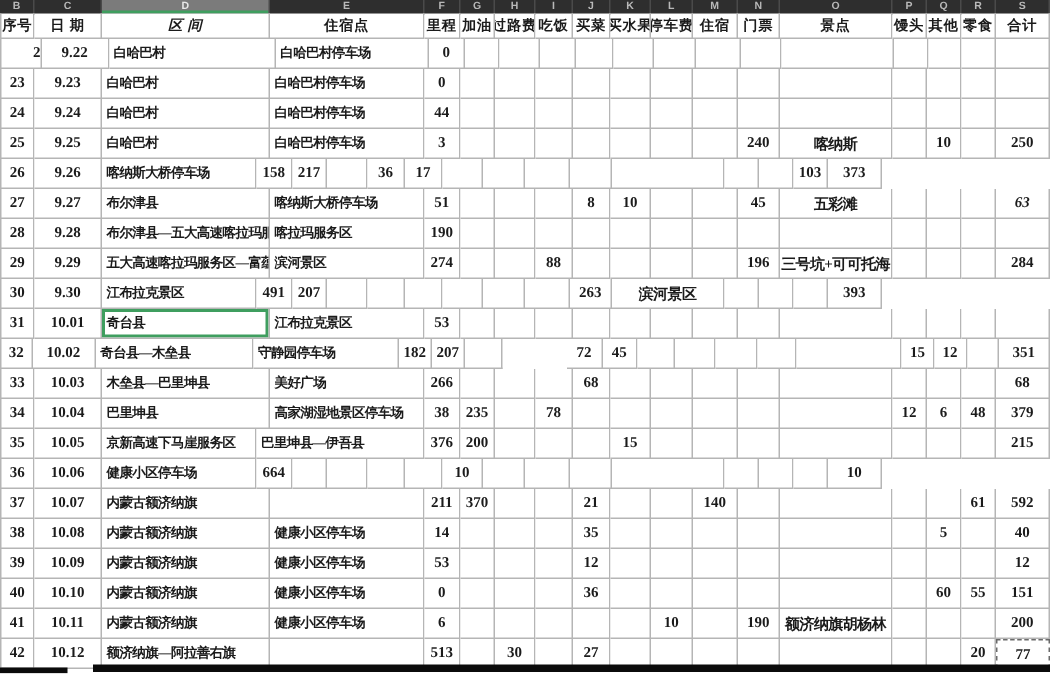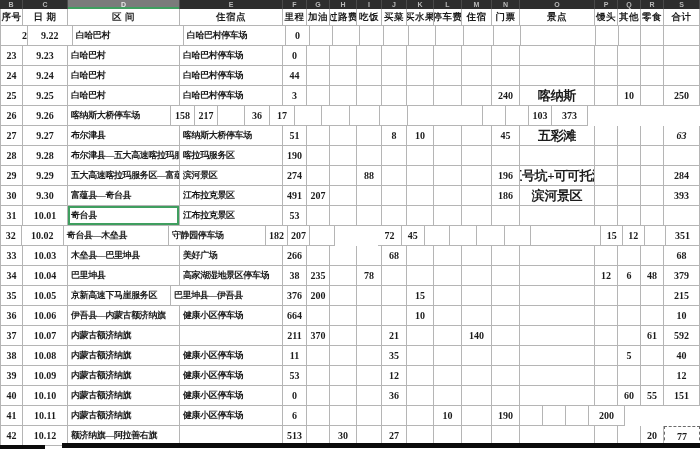"区 间" div.cell { font-style: none -> italic }
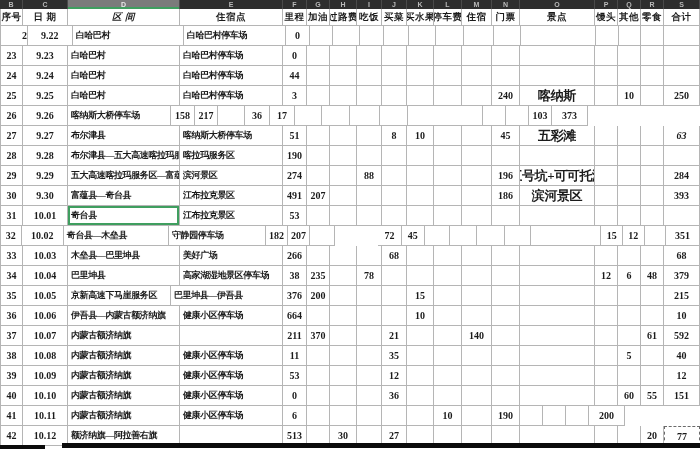"喀纳斯" .cell.zh { font-size: 13px -> 10px }
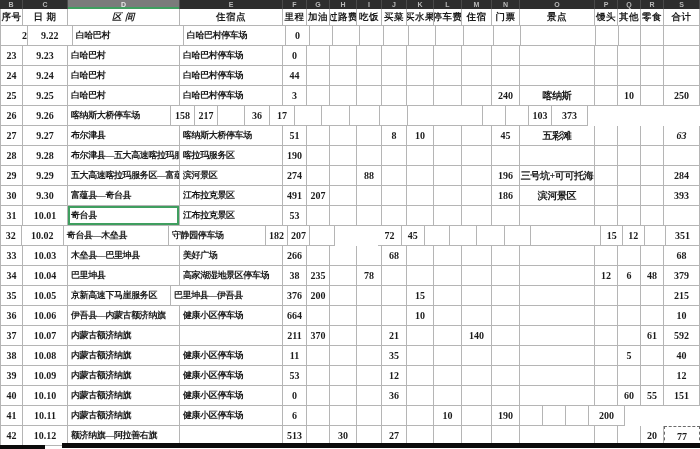"富蕴县—奇台县" div.cell { html: <div>富蕴县—奇台县</div> -> none }
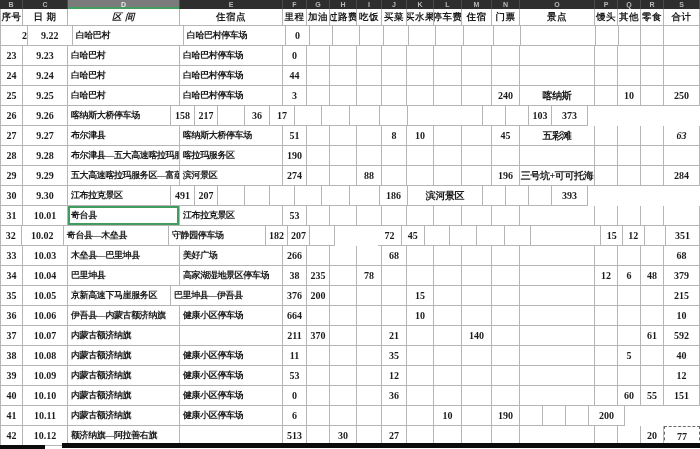"186" div.cell { text: 186 -> 263 }
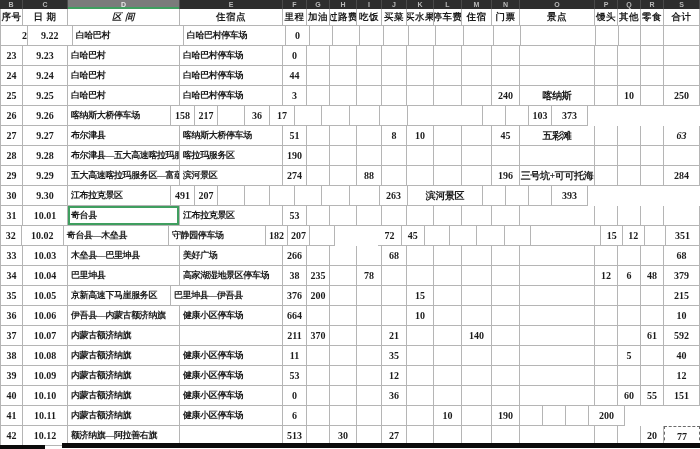"伊吾县—内蒙古额济纳旗" div.cell { html: <div>伊吾县—内蒙古额济纳旗</div> -> none }
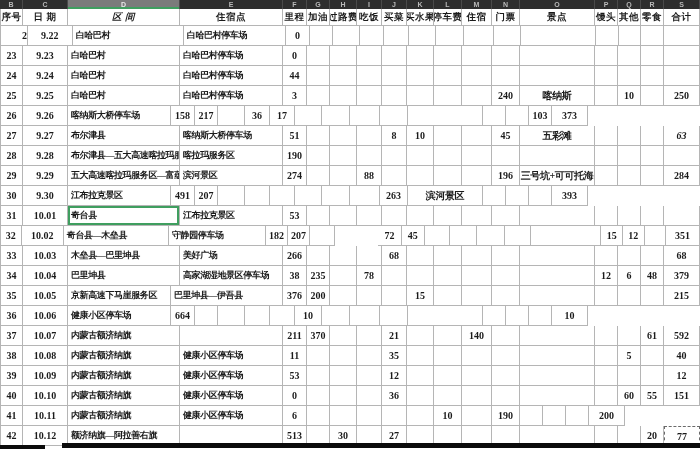"11" div.cell { text: 11 -> 14 }
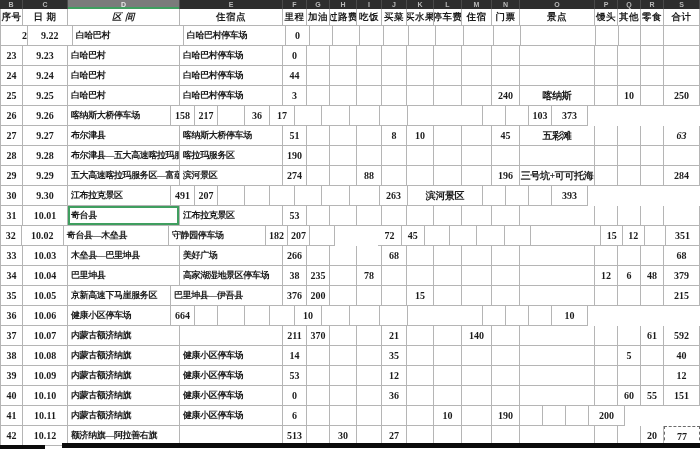"额济纳旗胡杨林" div.cell { html: none -> <div>额济纳旗胡杨林</div> }
